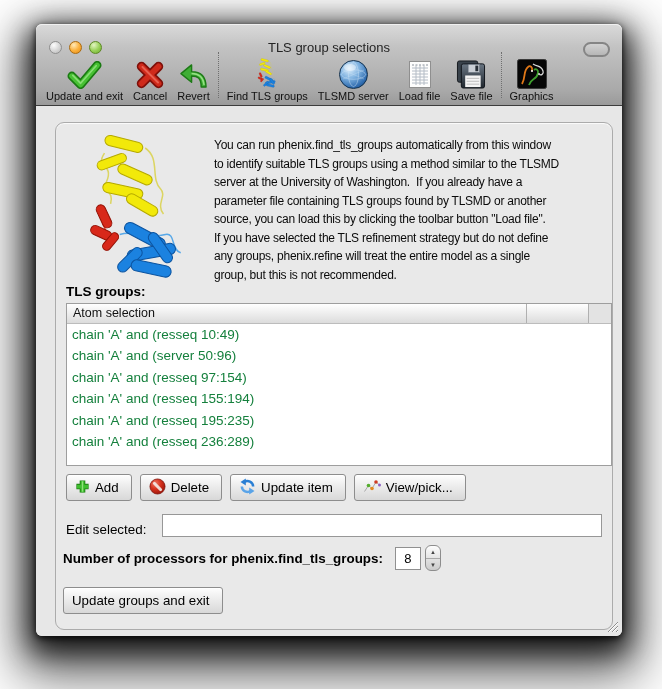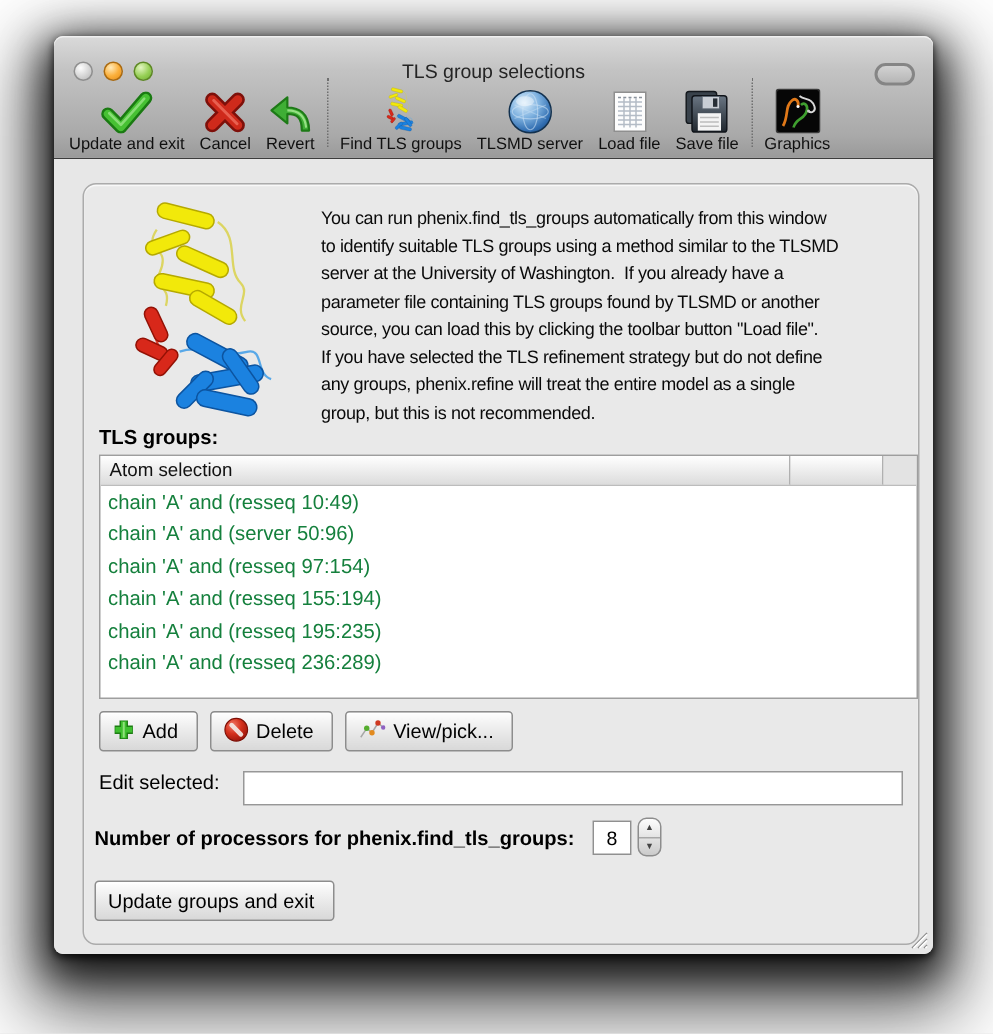"Update item" div.btn { html: none -> <div> <span> <svg> <path></path> <polygon></polygon> <path></path> <polygon></polygon> </svg> </span> <span>Update item</span> </div> }
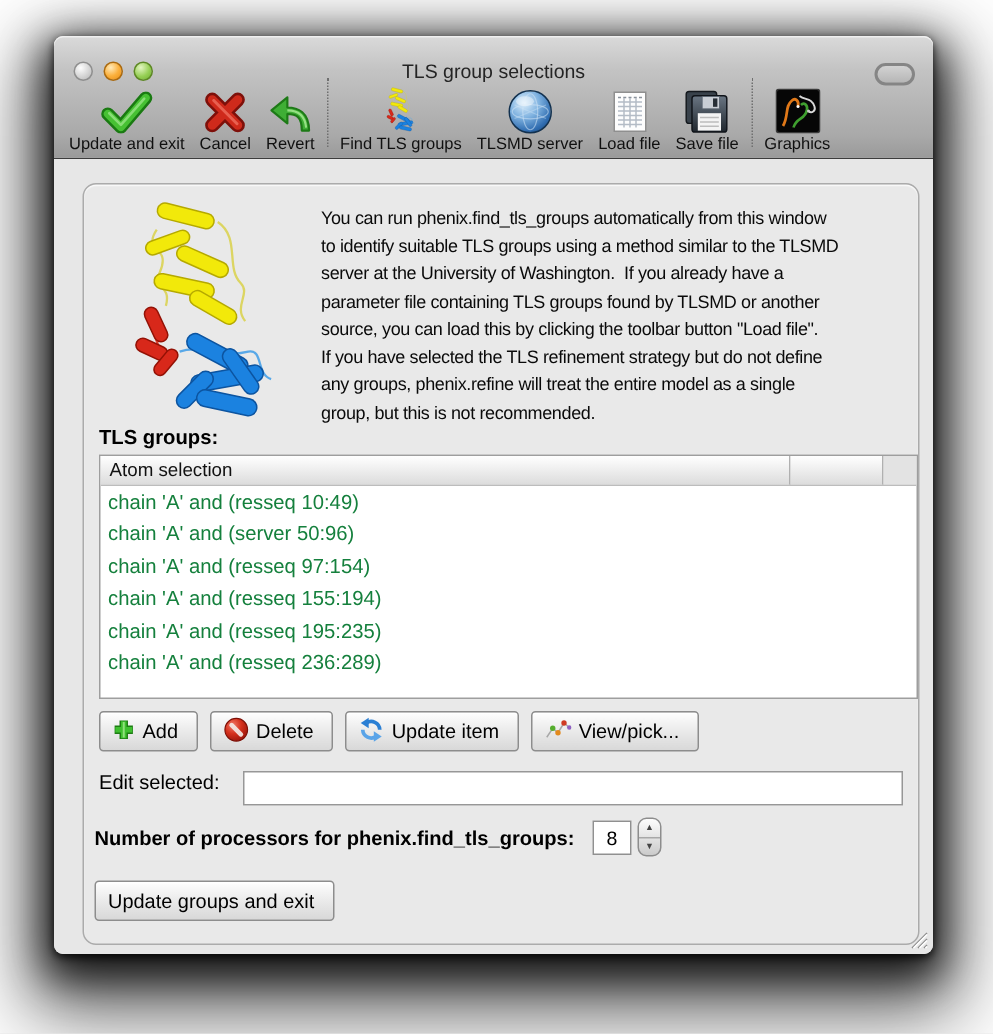"Edit selected:" .editrow { align-items: flex-start -> flex-end }
